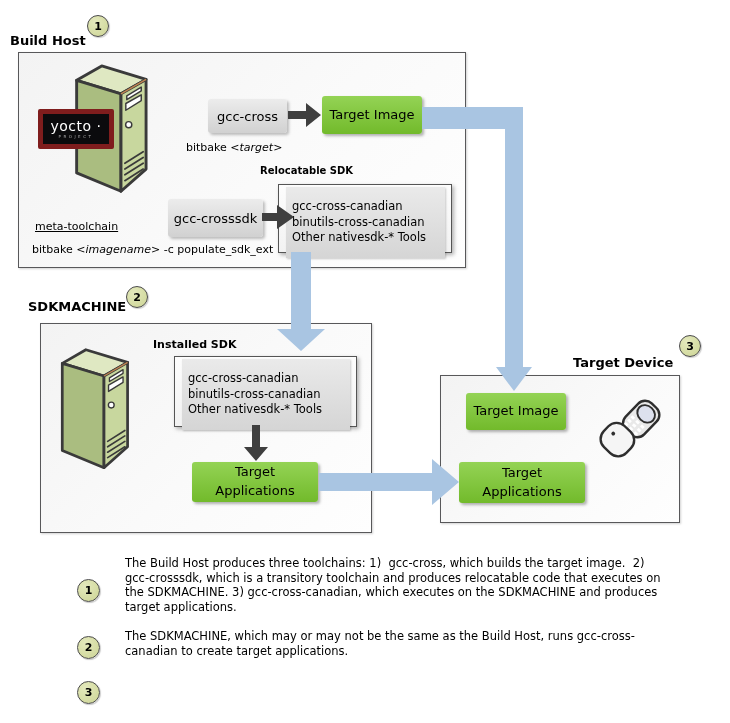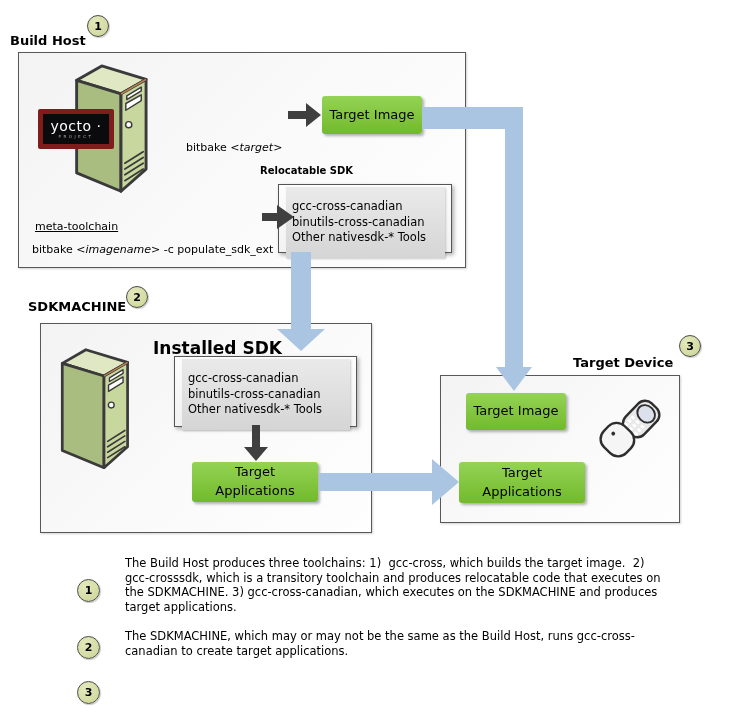"gcc-cross" div.chip { html: none -> <div>gcc-cross</div> }
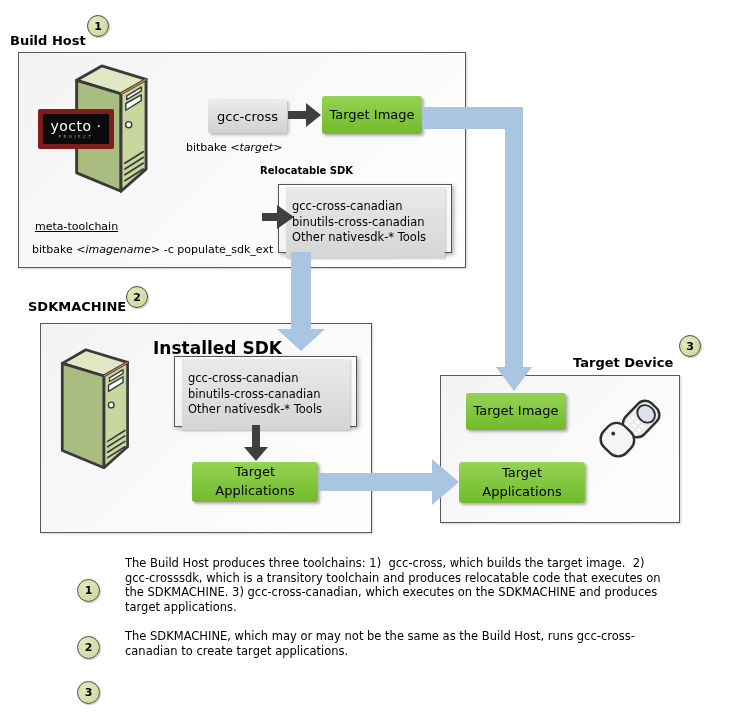"gcc-crosssdk" div.chip { html: none -> <div>gcc-crosssdk</div> }
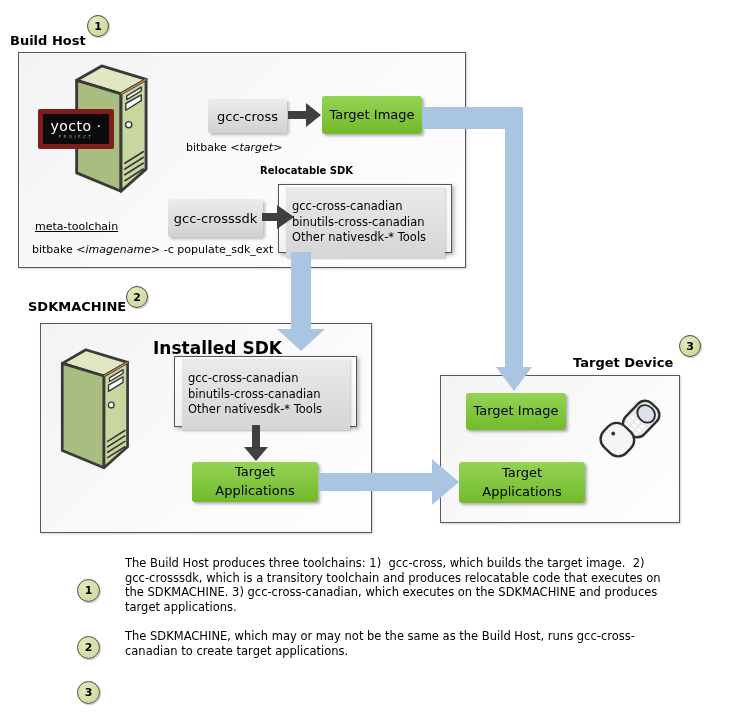"Installed SDK" #installed-title { font-size: 17px -> 11px }
